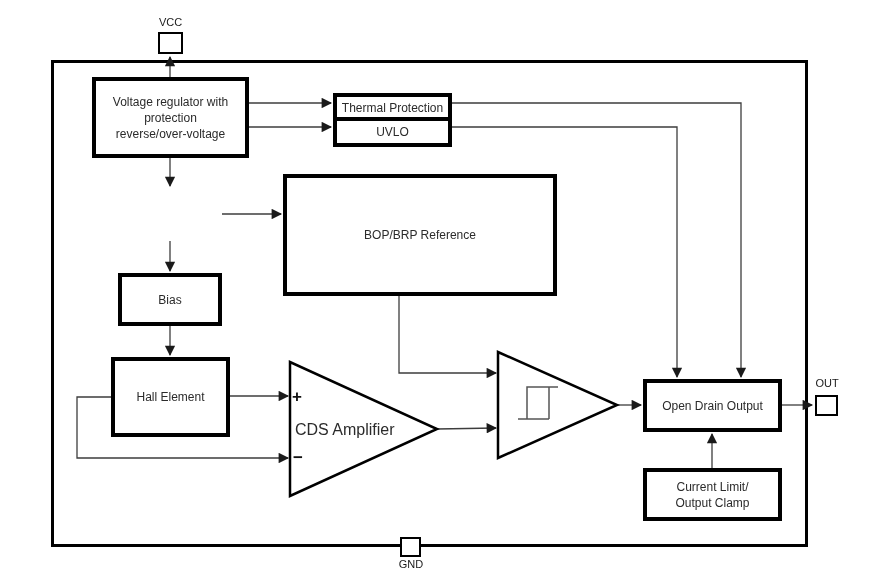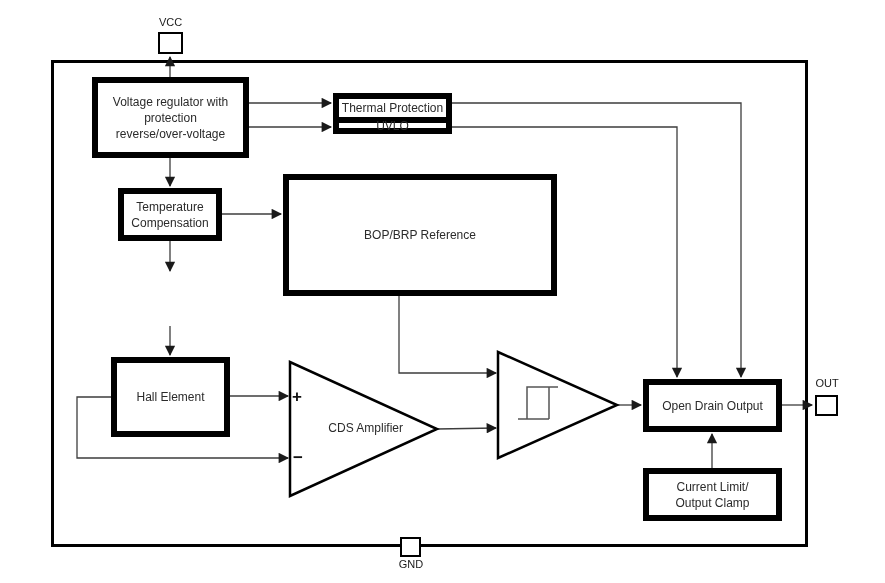"Voltage regulator with" .block { border: 6px solid #000000 -> 4px solid #000000 }
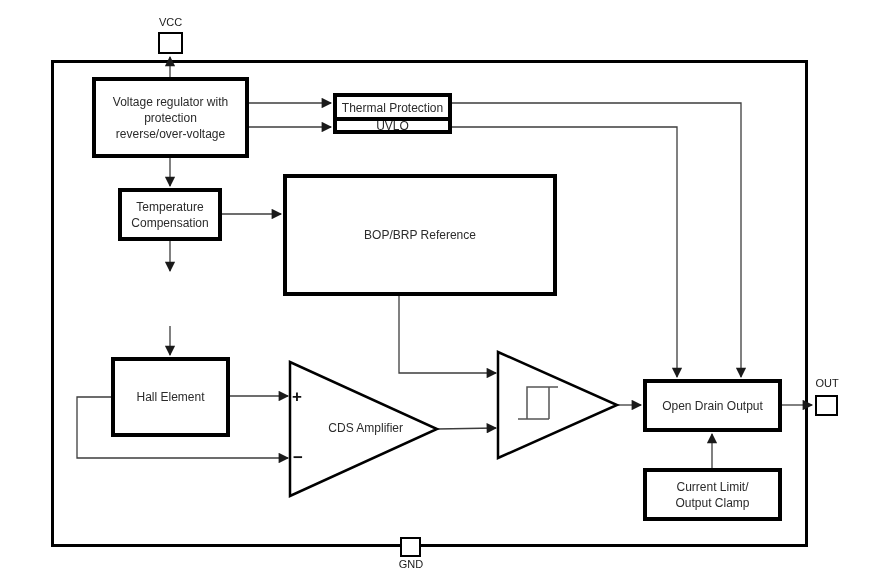"UVLO" div.block { height: 17px -> 30px }
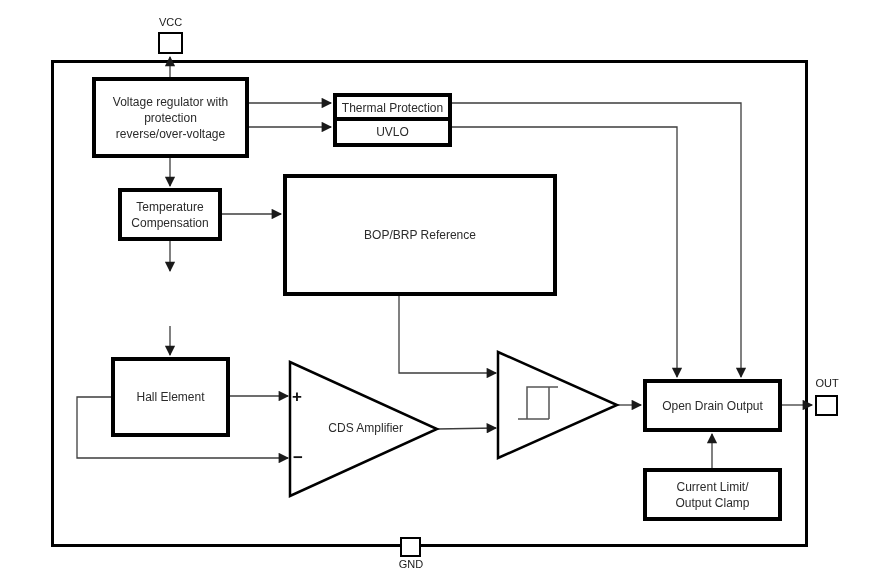"Temperature" div.block { html: <div> <div> <div>Temperature</div> <div>Compensation</div> </div> </div> -> none }
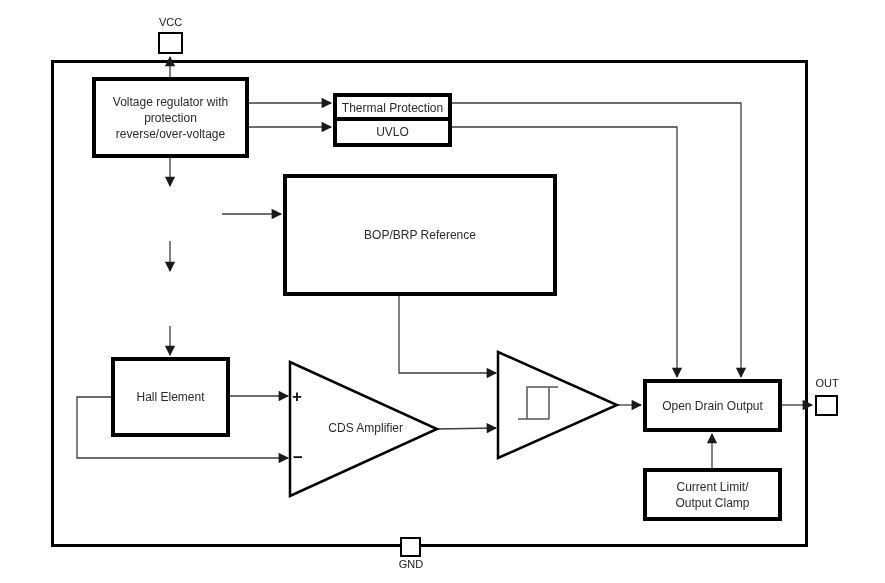"Bias" div.block { html: none -> <div> <div>Bias</div> </div> }
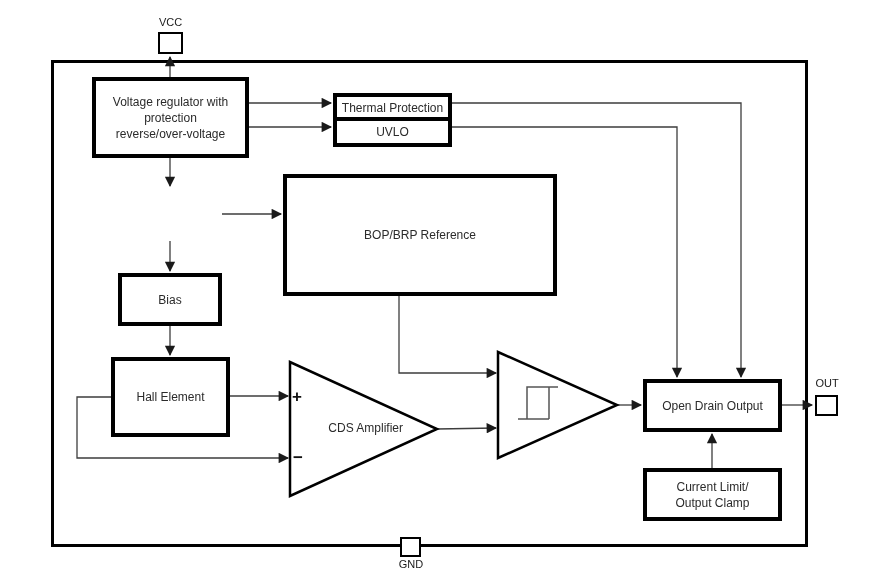"CDS Amplifier" .amp-label { font-size: 12px -> 16px; text-align: right -> left }
